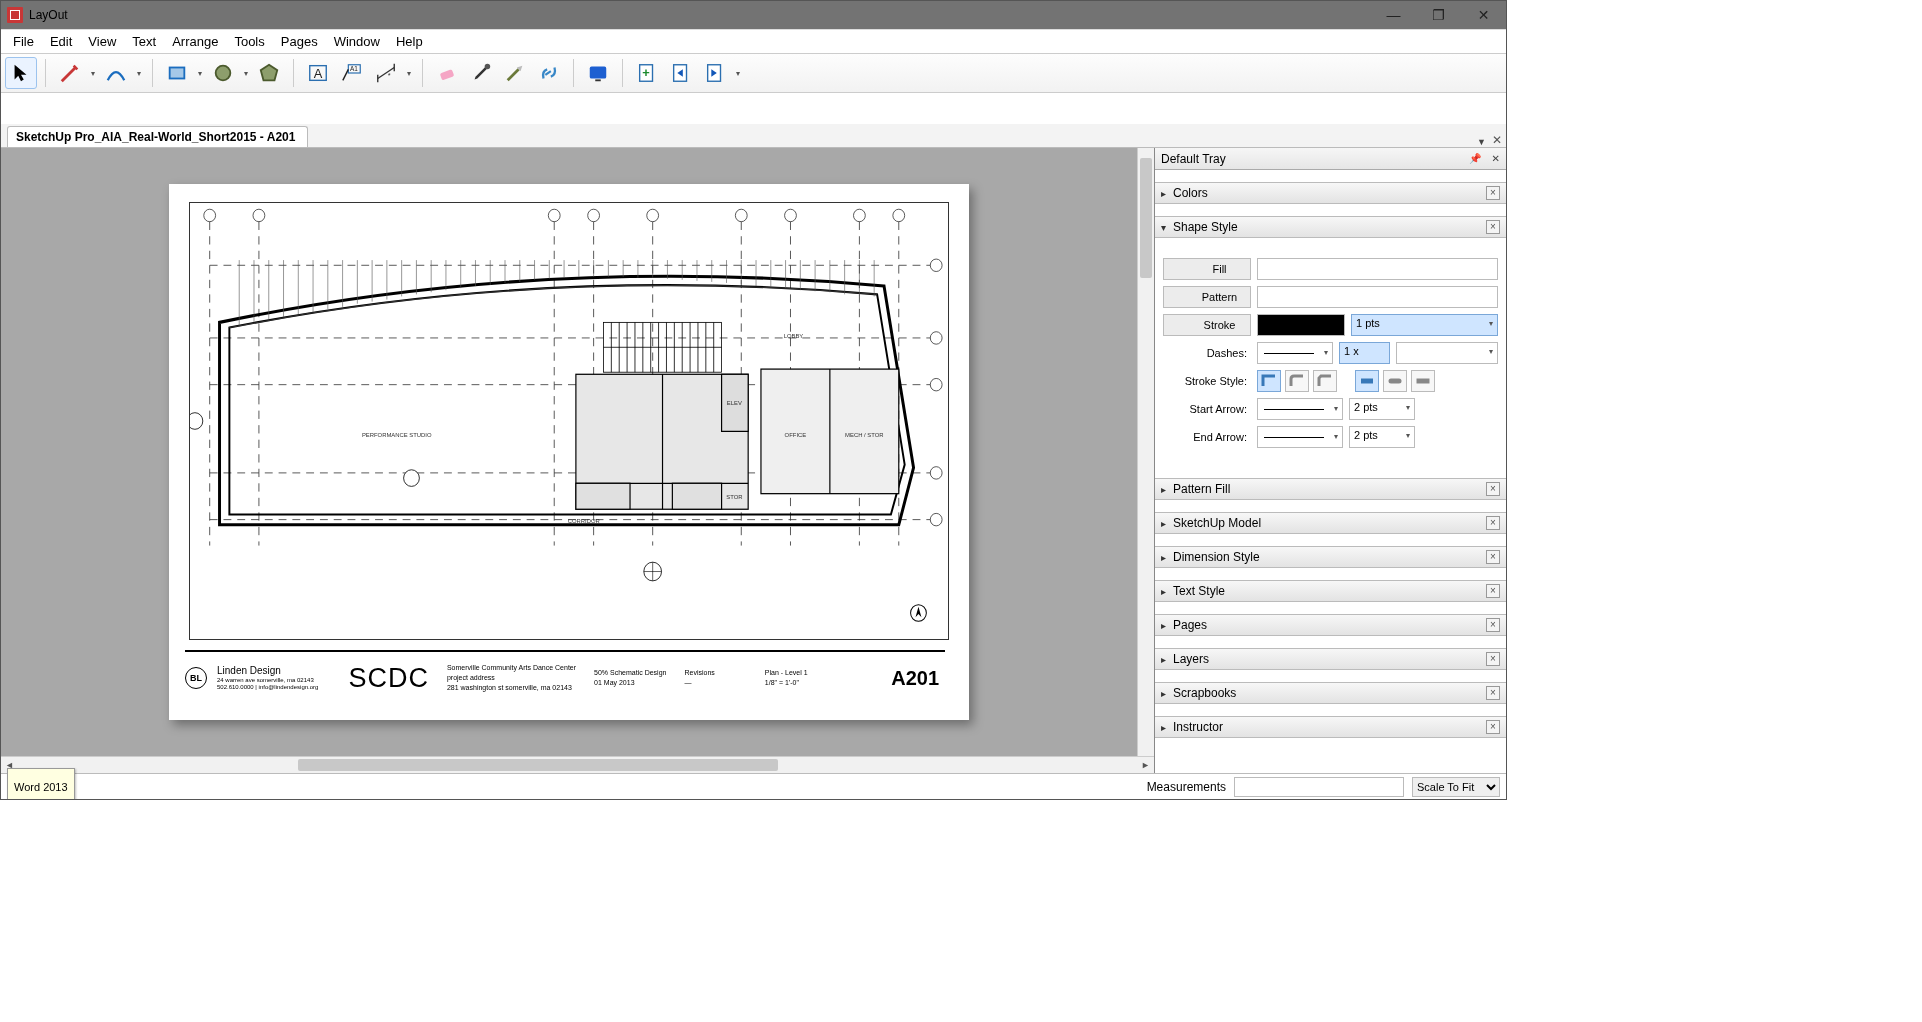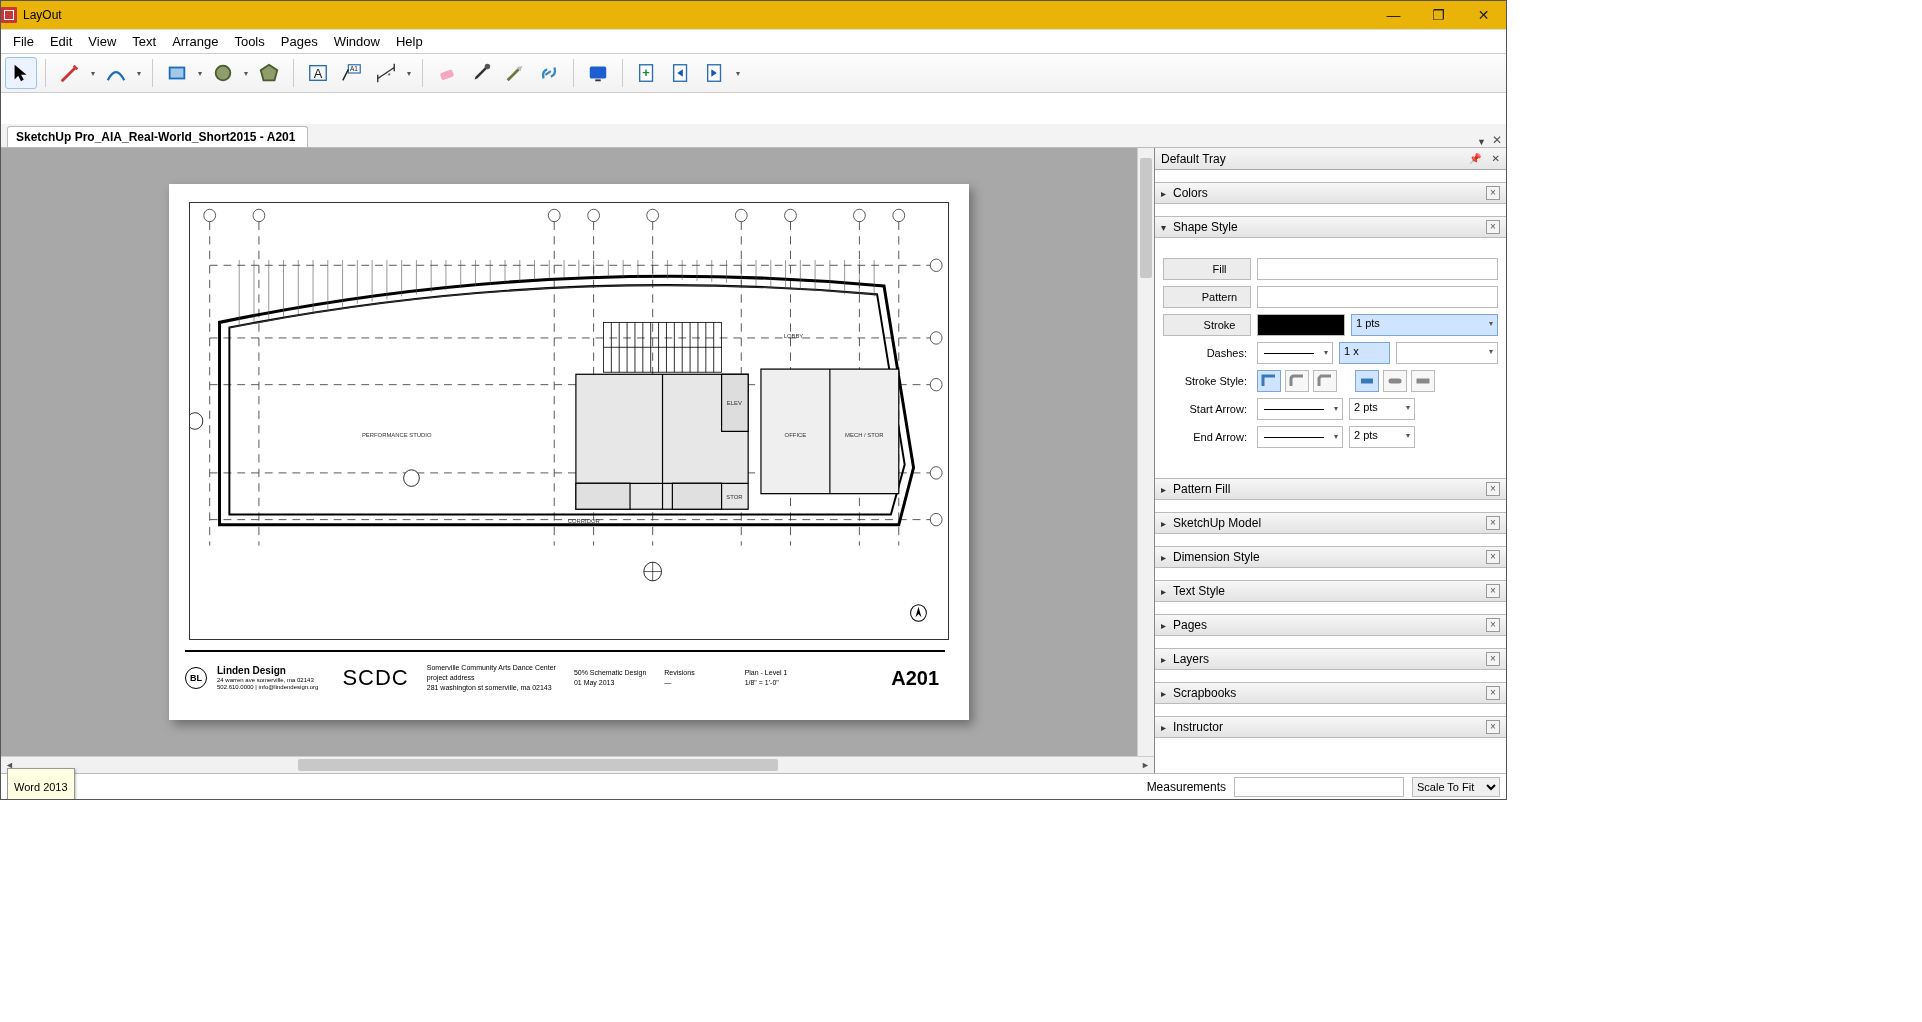"LayOut" .titlebar { background: #eab308 -> #737373; padding-left: none -> 6px }
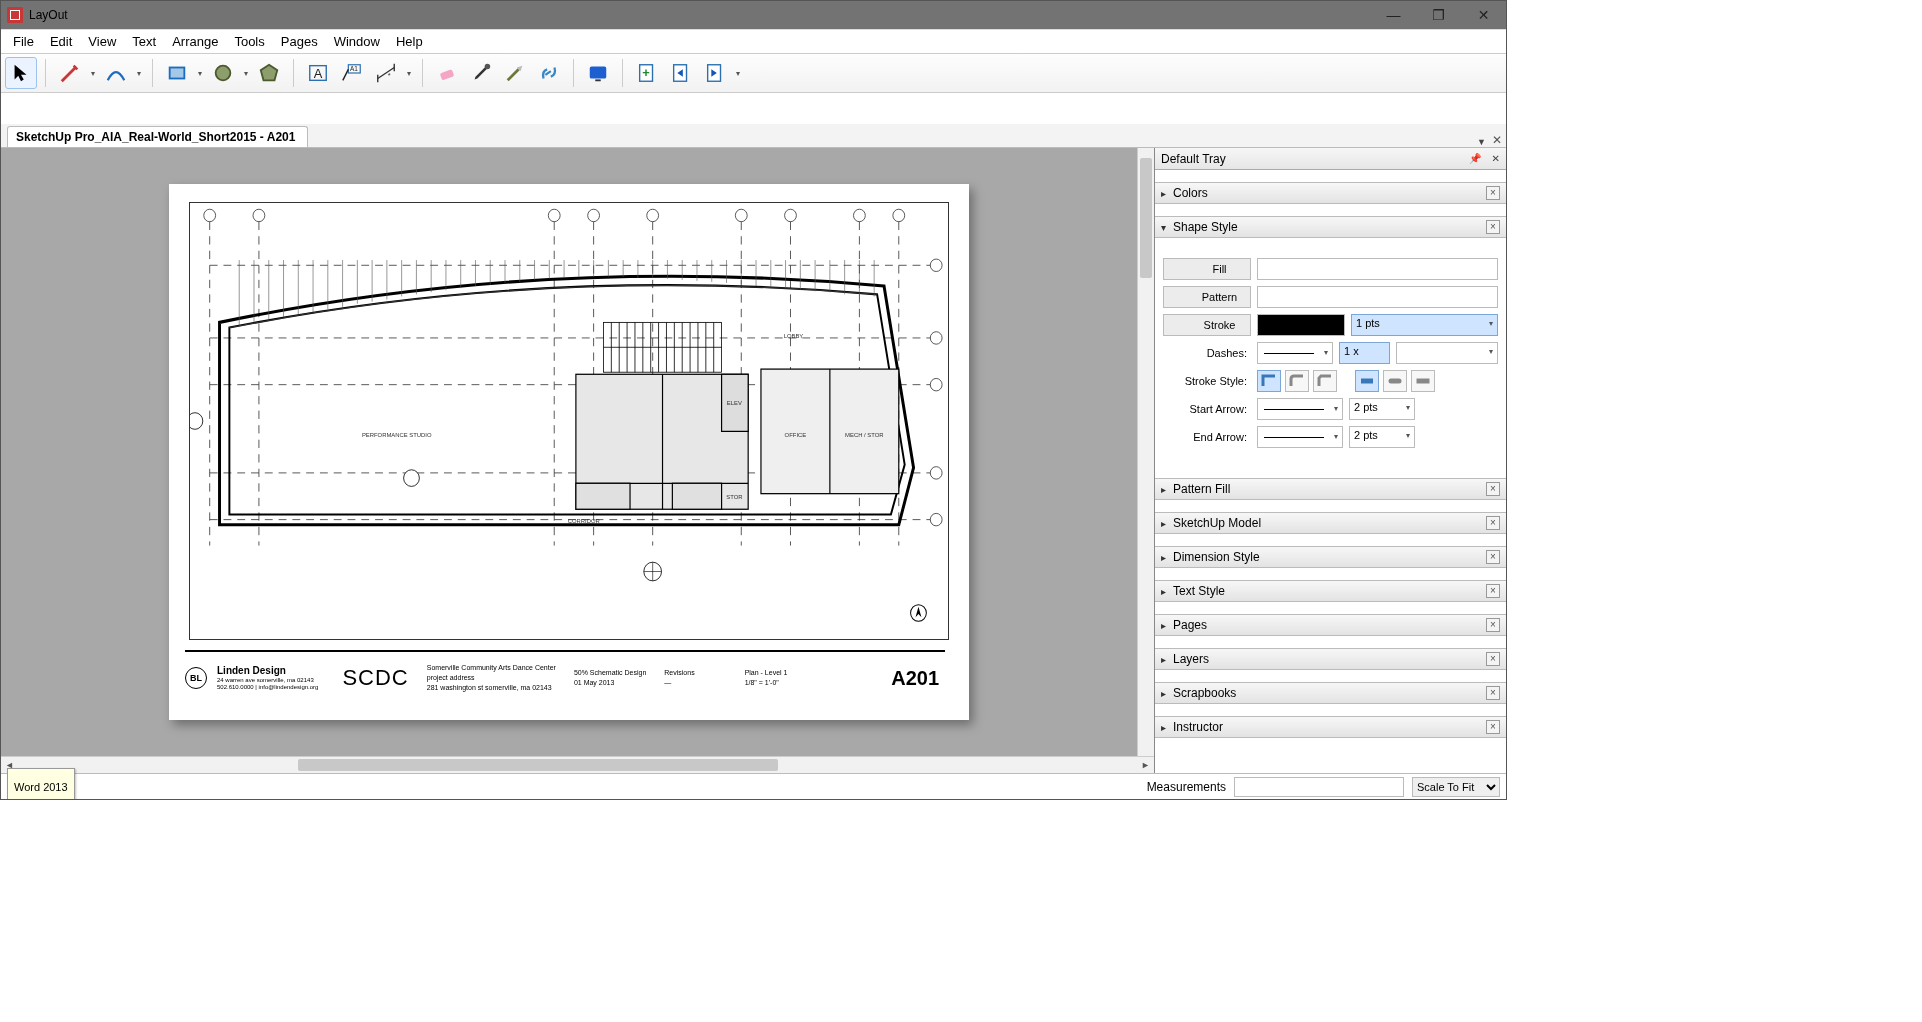"Linden Design" div { font-weight: 700 -> 400 }
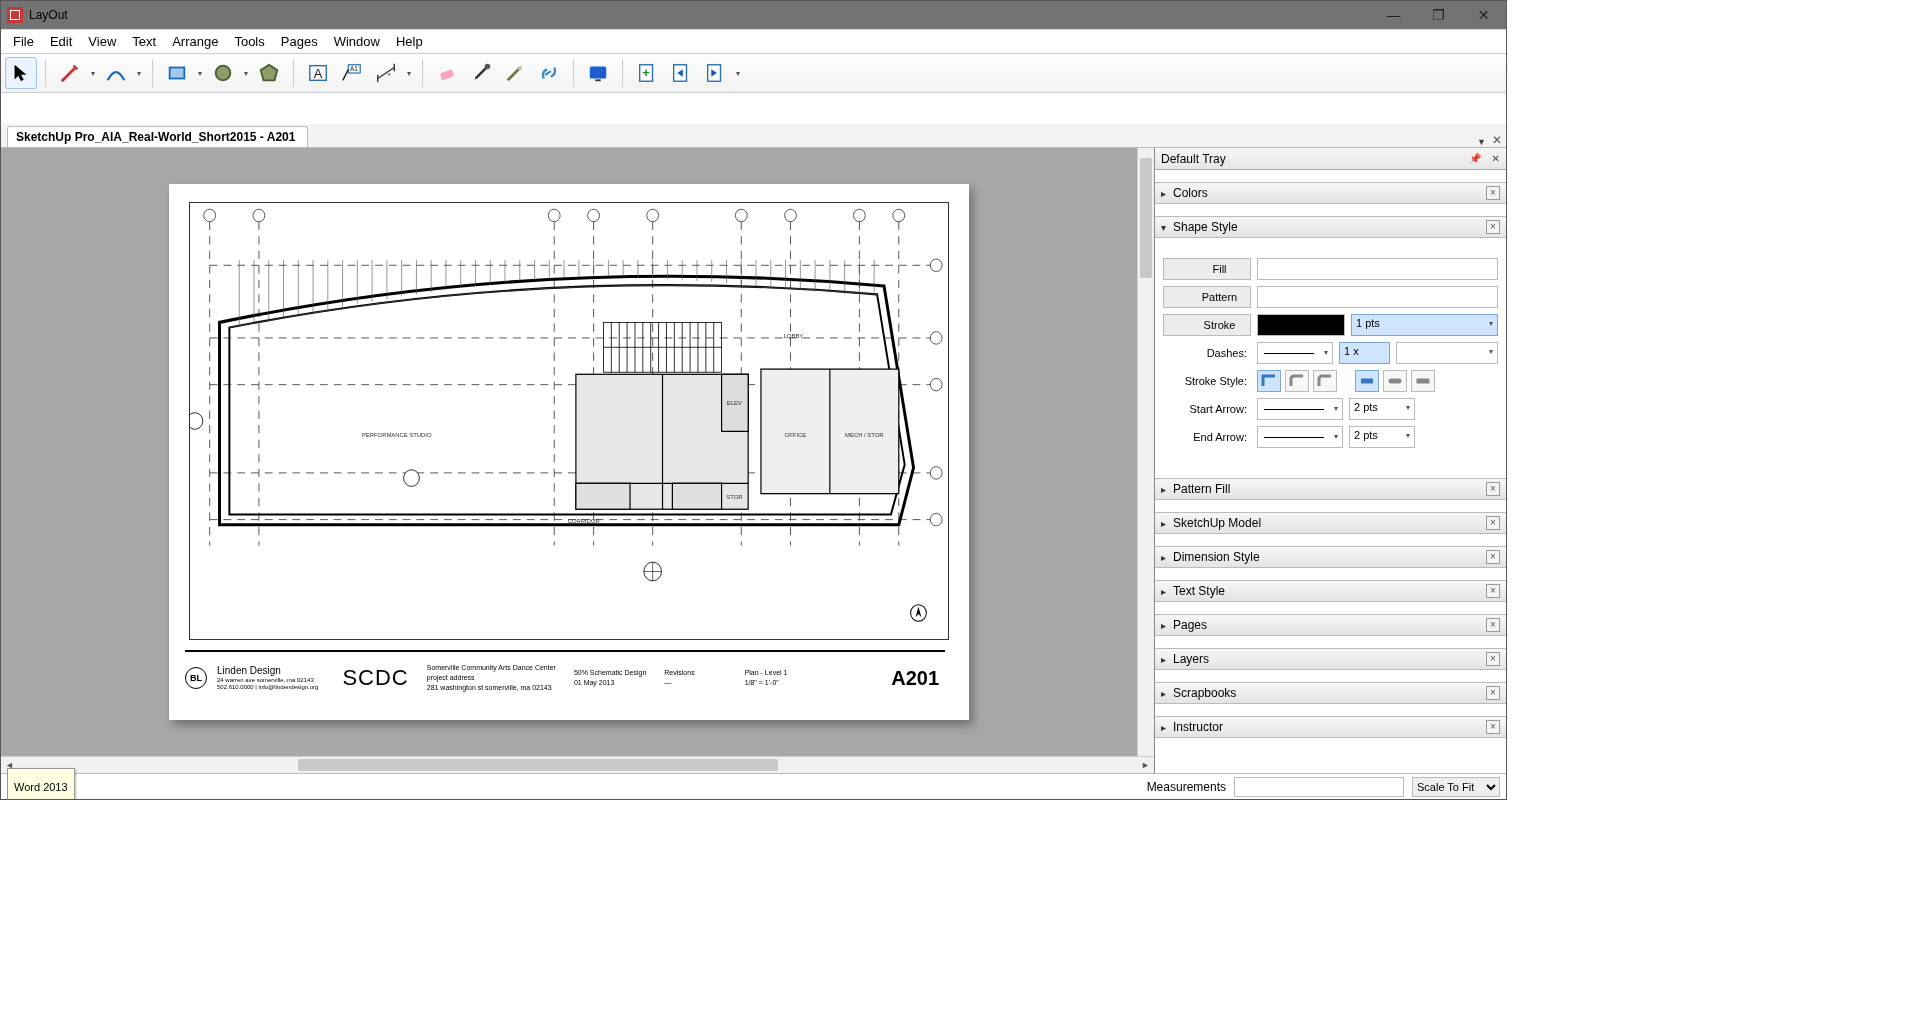"SCDC" .title-block .proj-name { font-size: 22px -> 27px; margin-left: 14px -> 20px }
